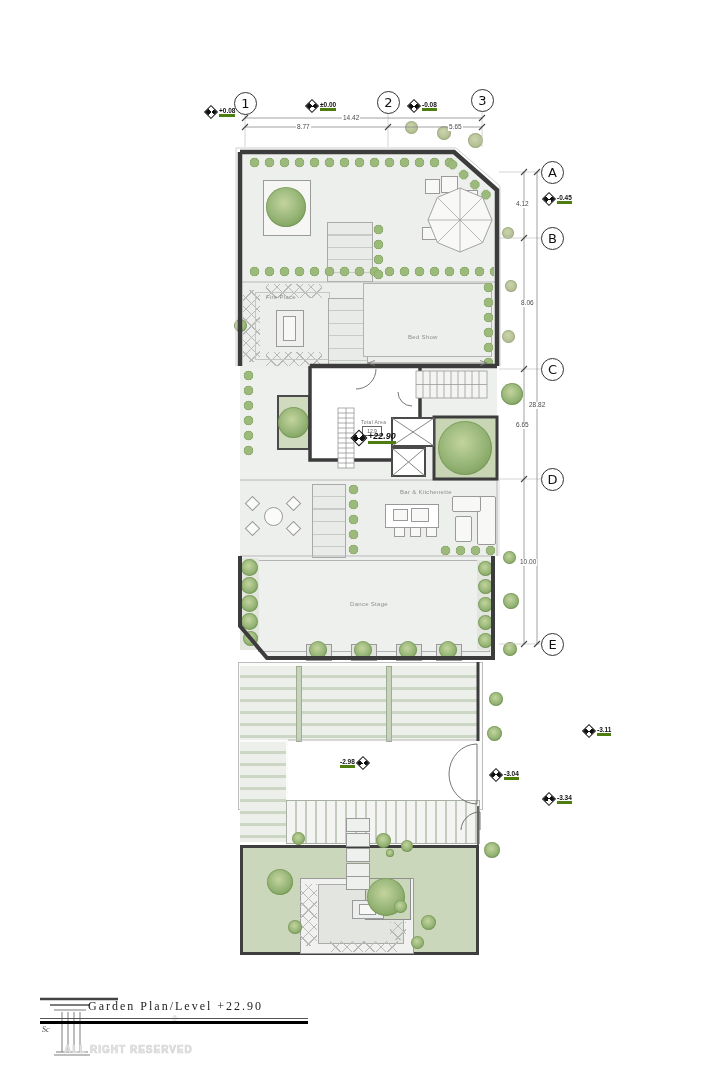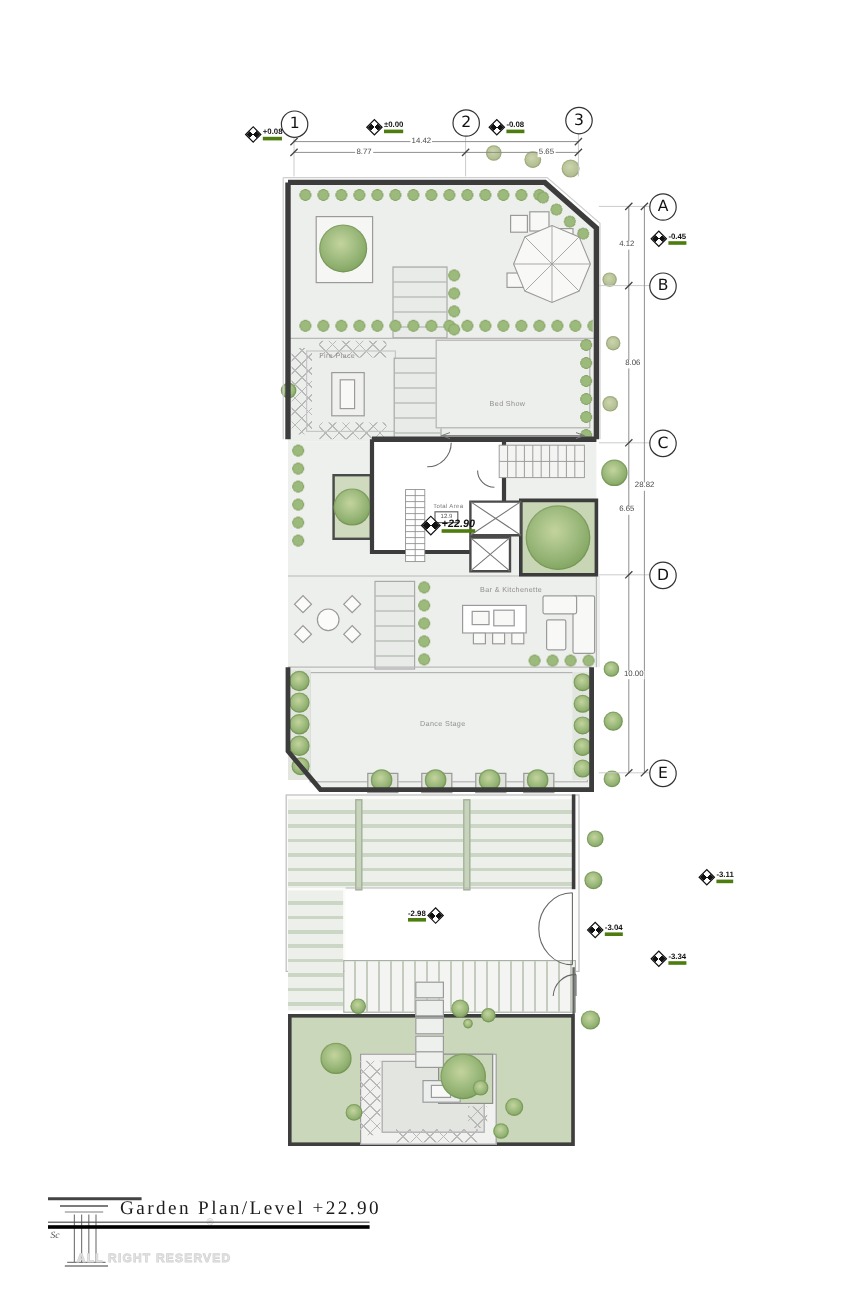"Garden Plan/Level +22.90" .tb-title { font-size: 16px -> 12px; margin-left: 12px -> none }
